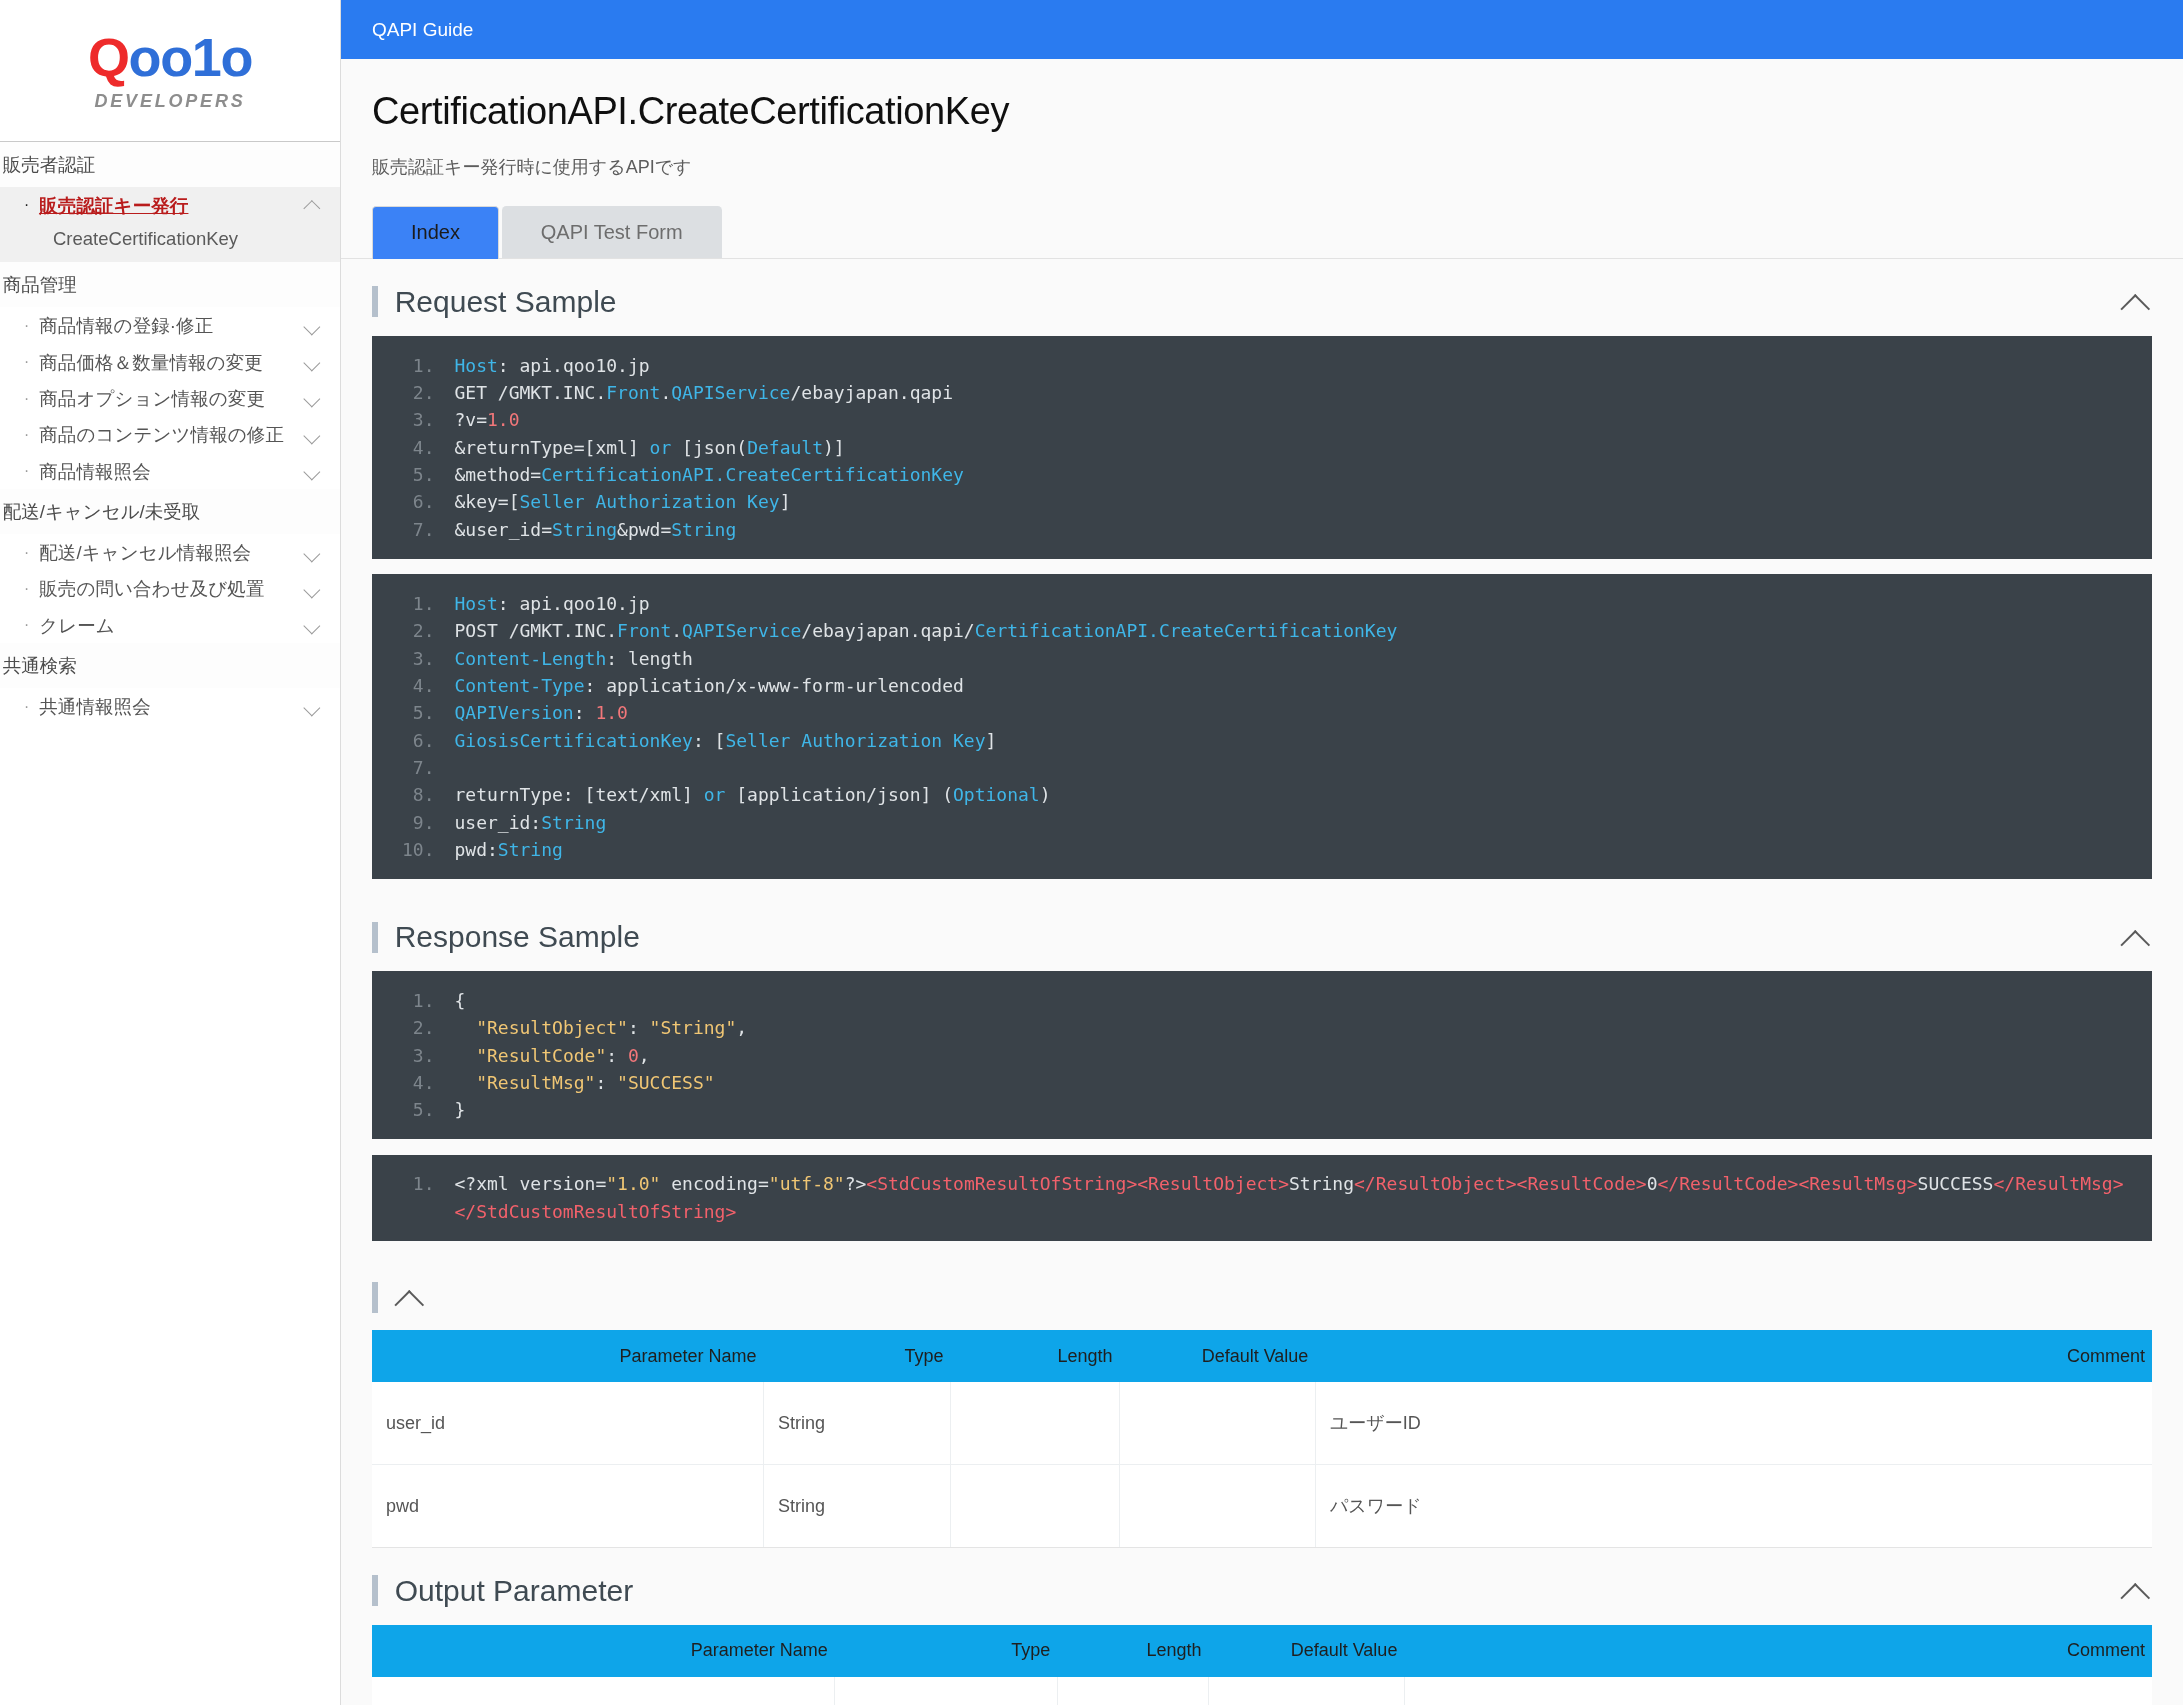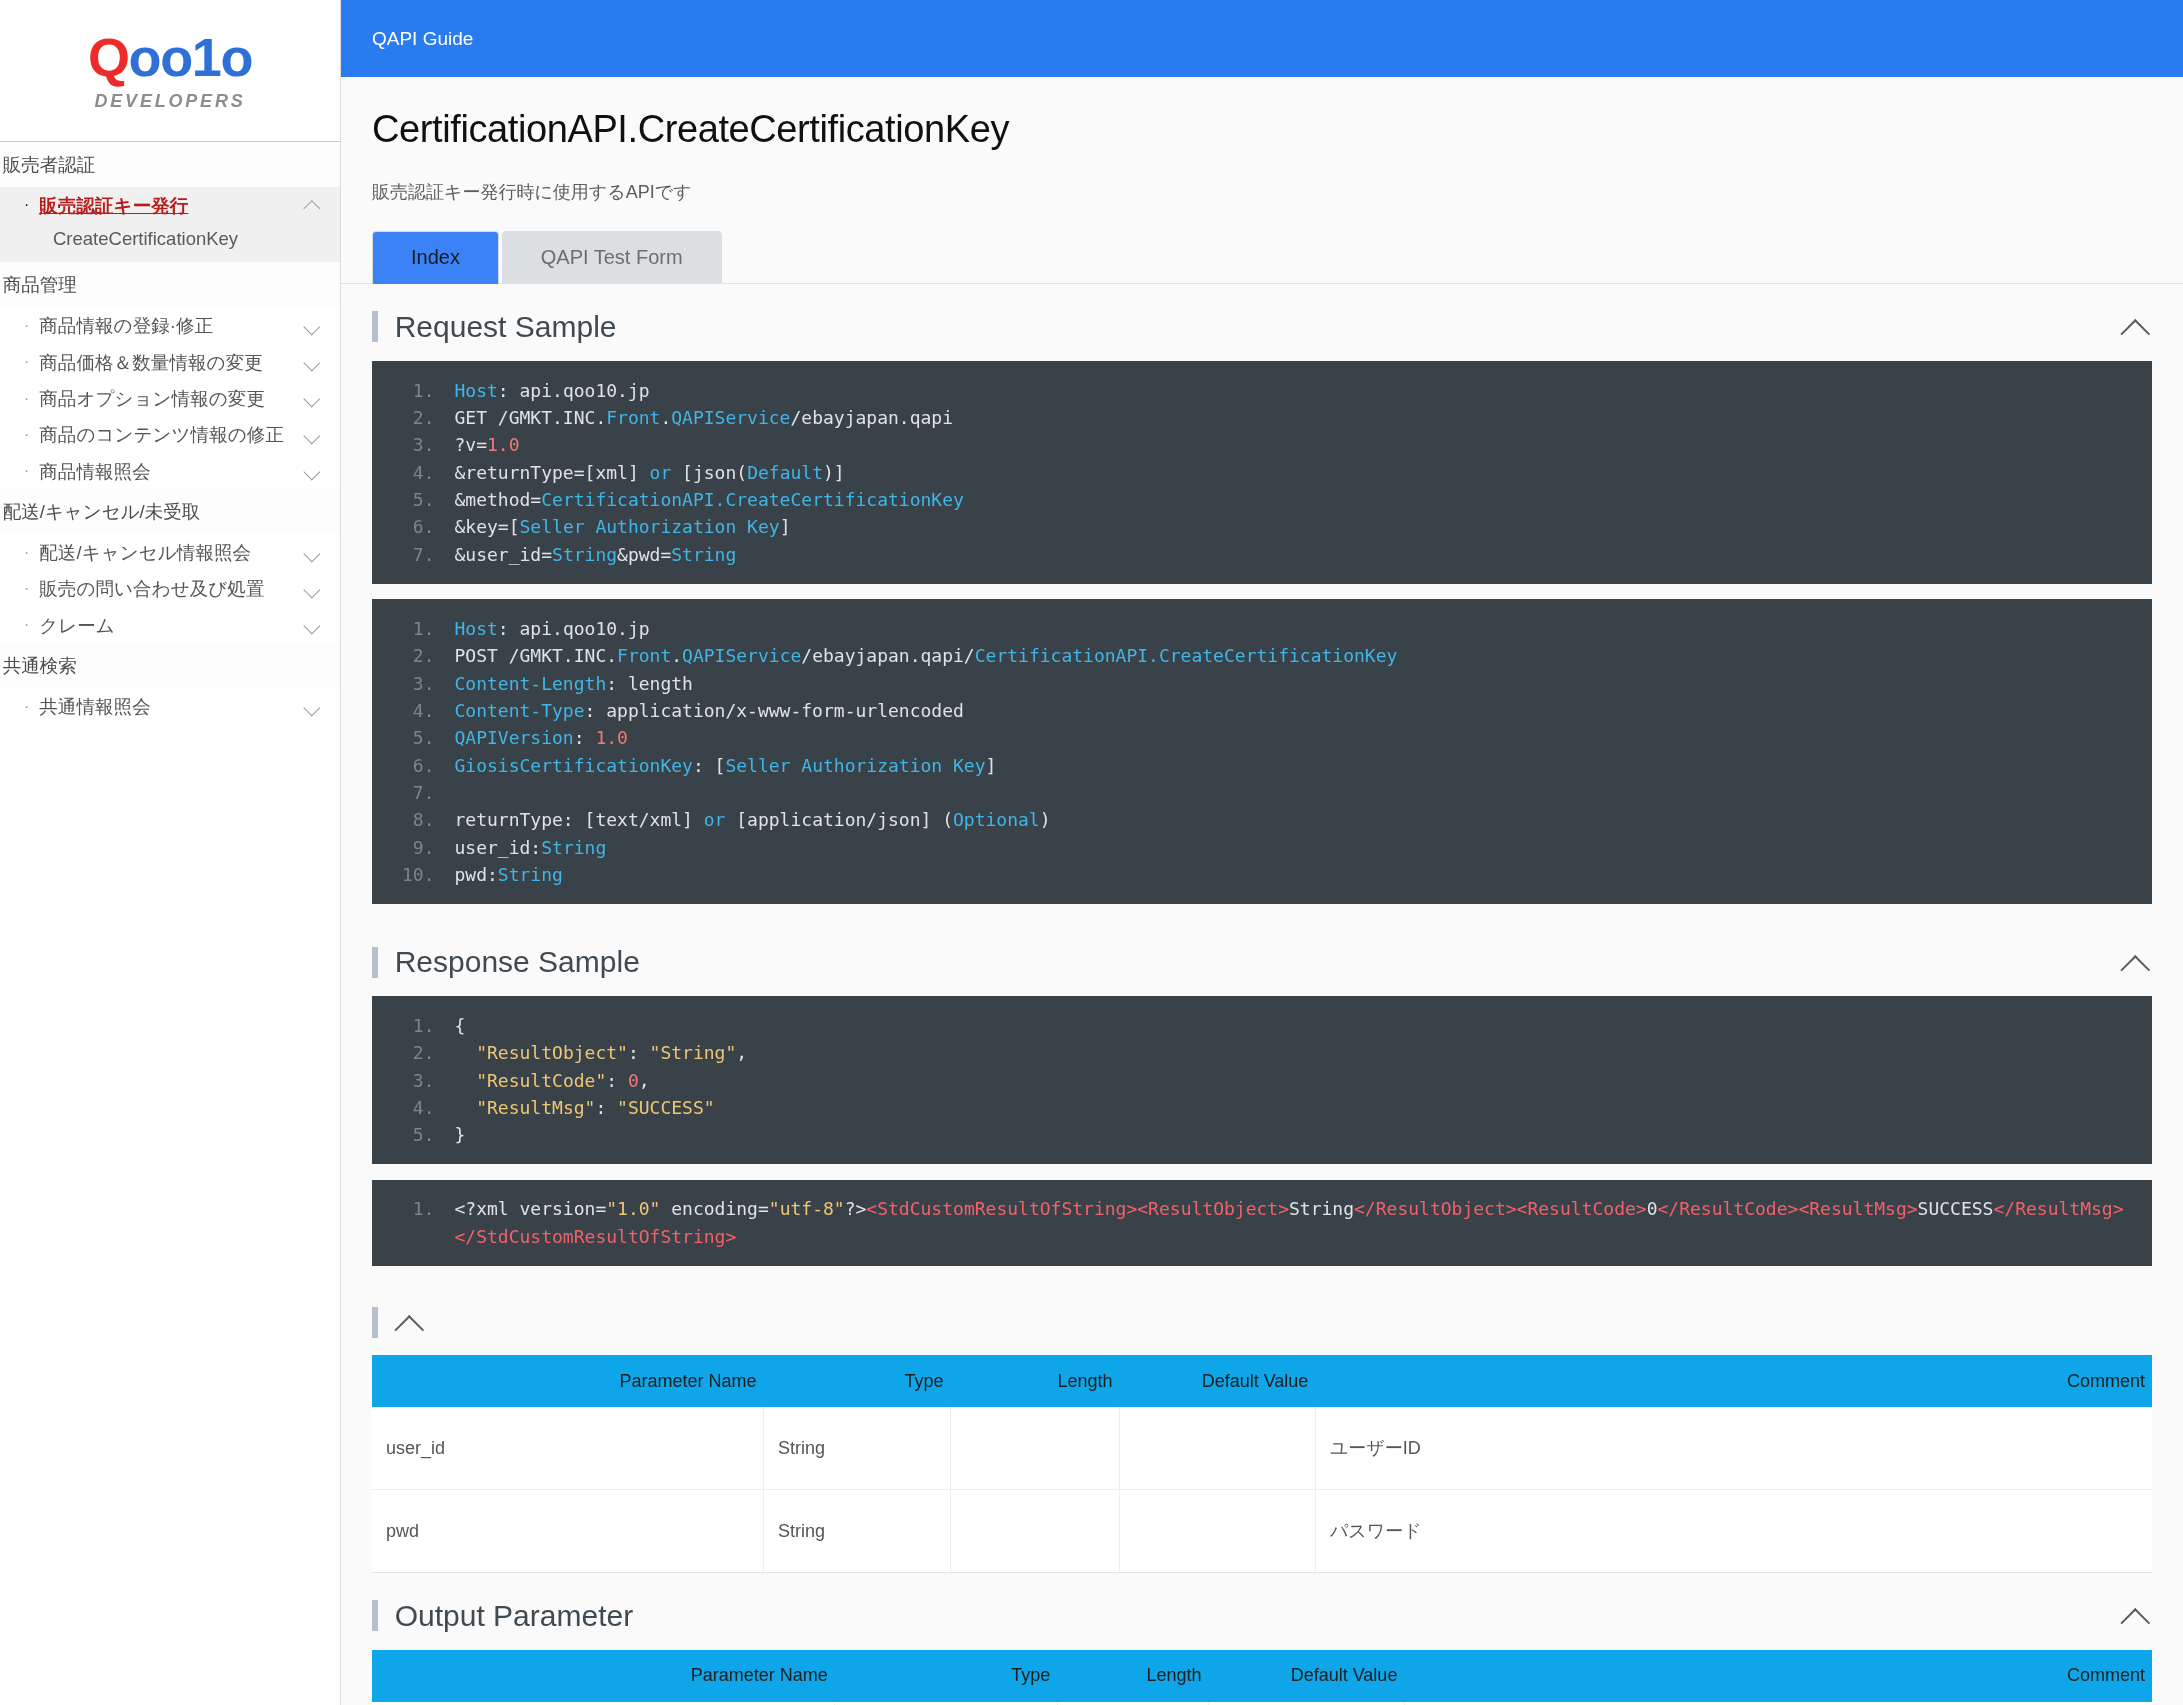"QAPI Guide" .topbar { height: 77px -> 59px }
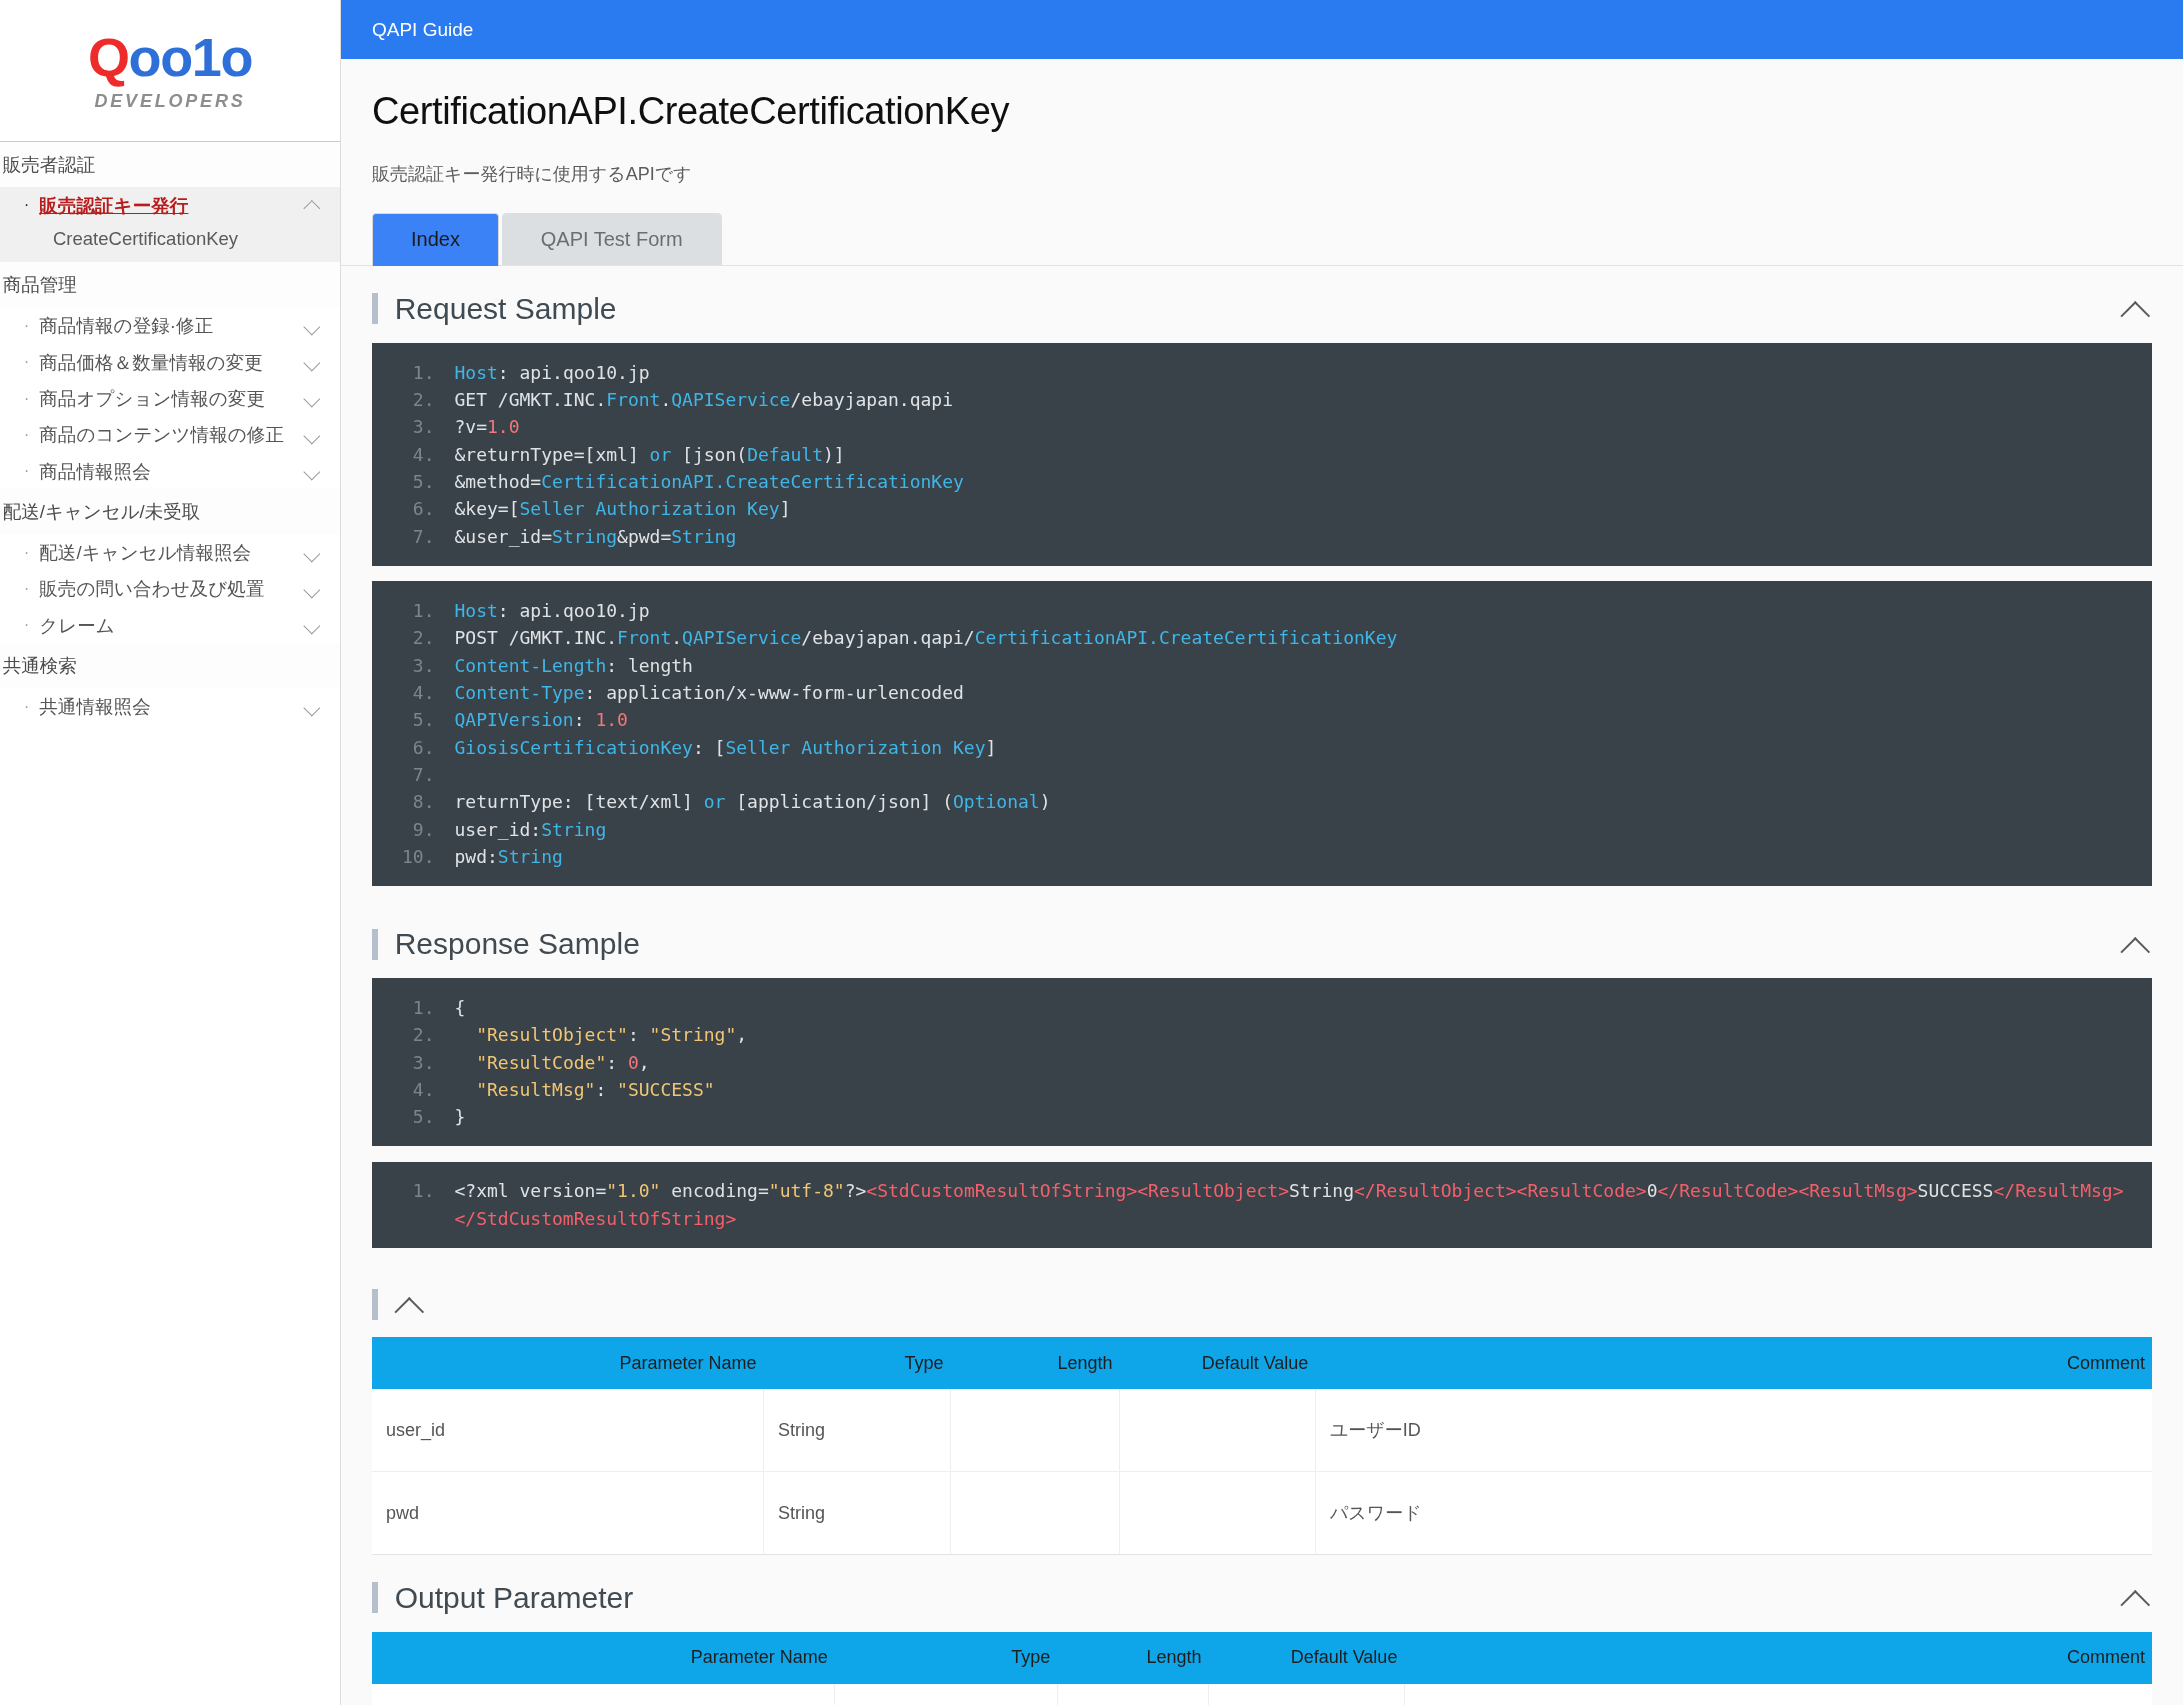"販売認証キー発行時に使用するAPIです" .page-desc { margin-top: 29px -> 22px }
